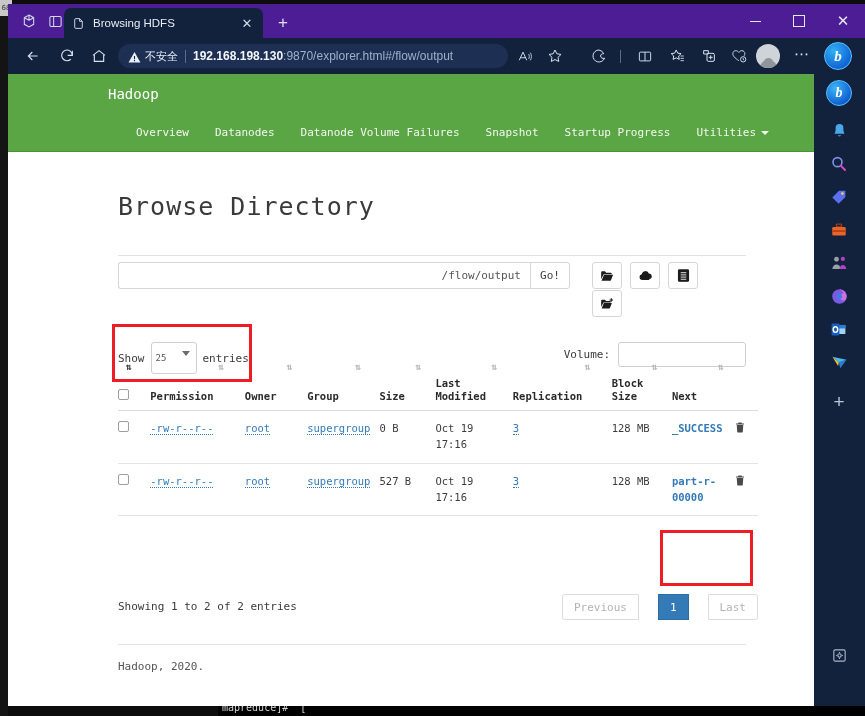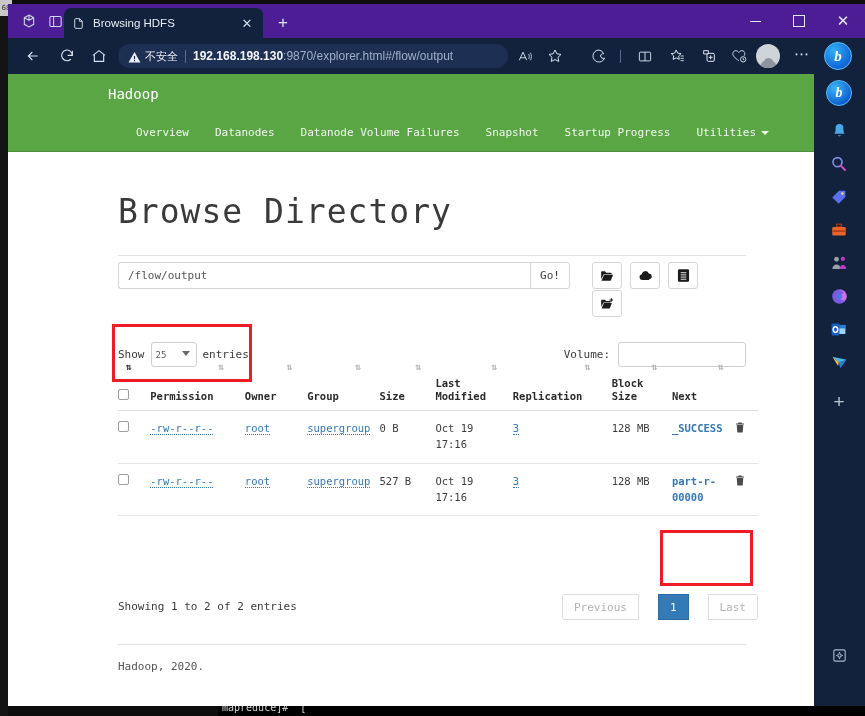"Browse Directory" .pg-title { font-size: 33px -> 25px }
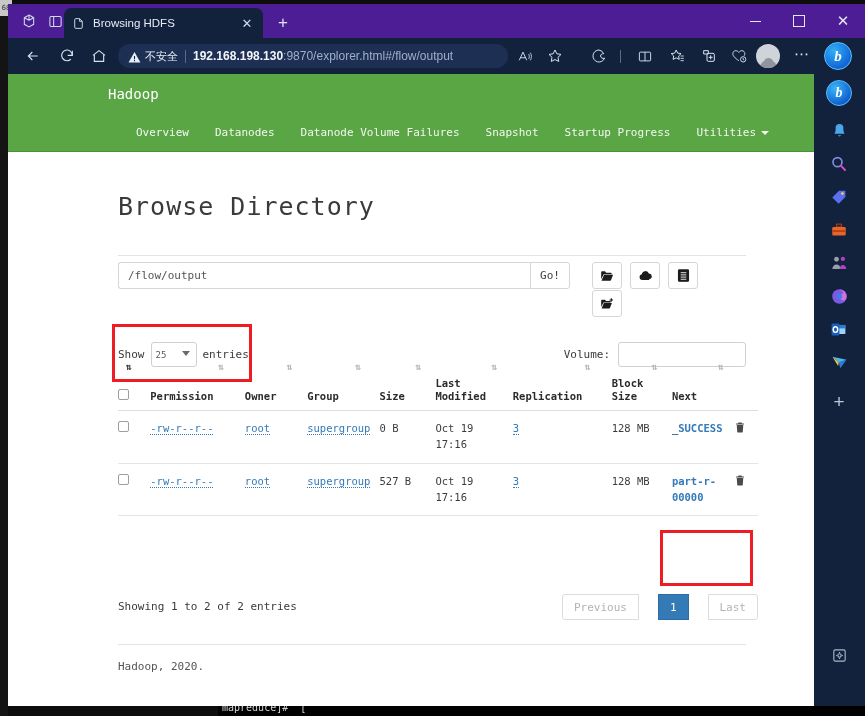"/flow/output" .path-input { text-align: none -> right }
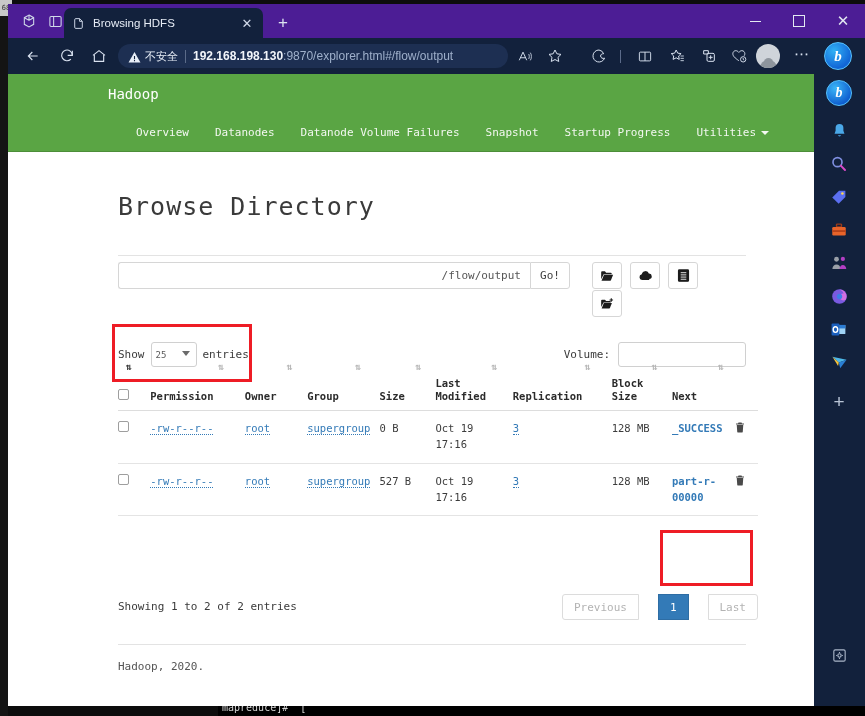"25" .show-select { height: 25px -> 32px }
